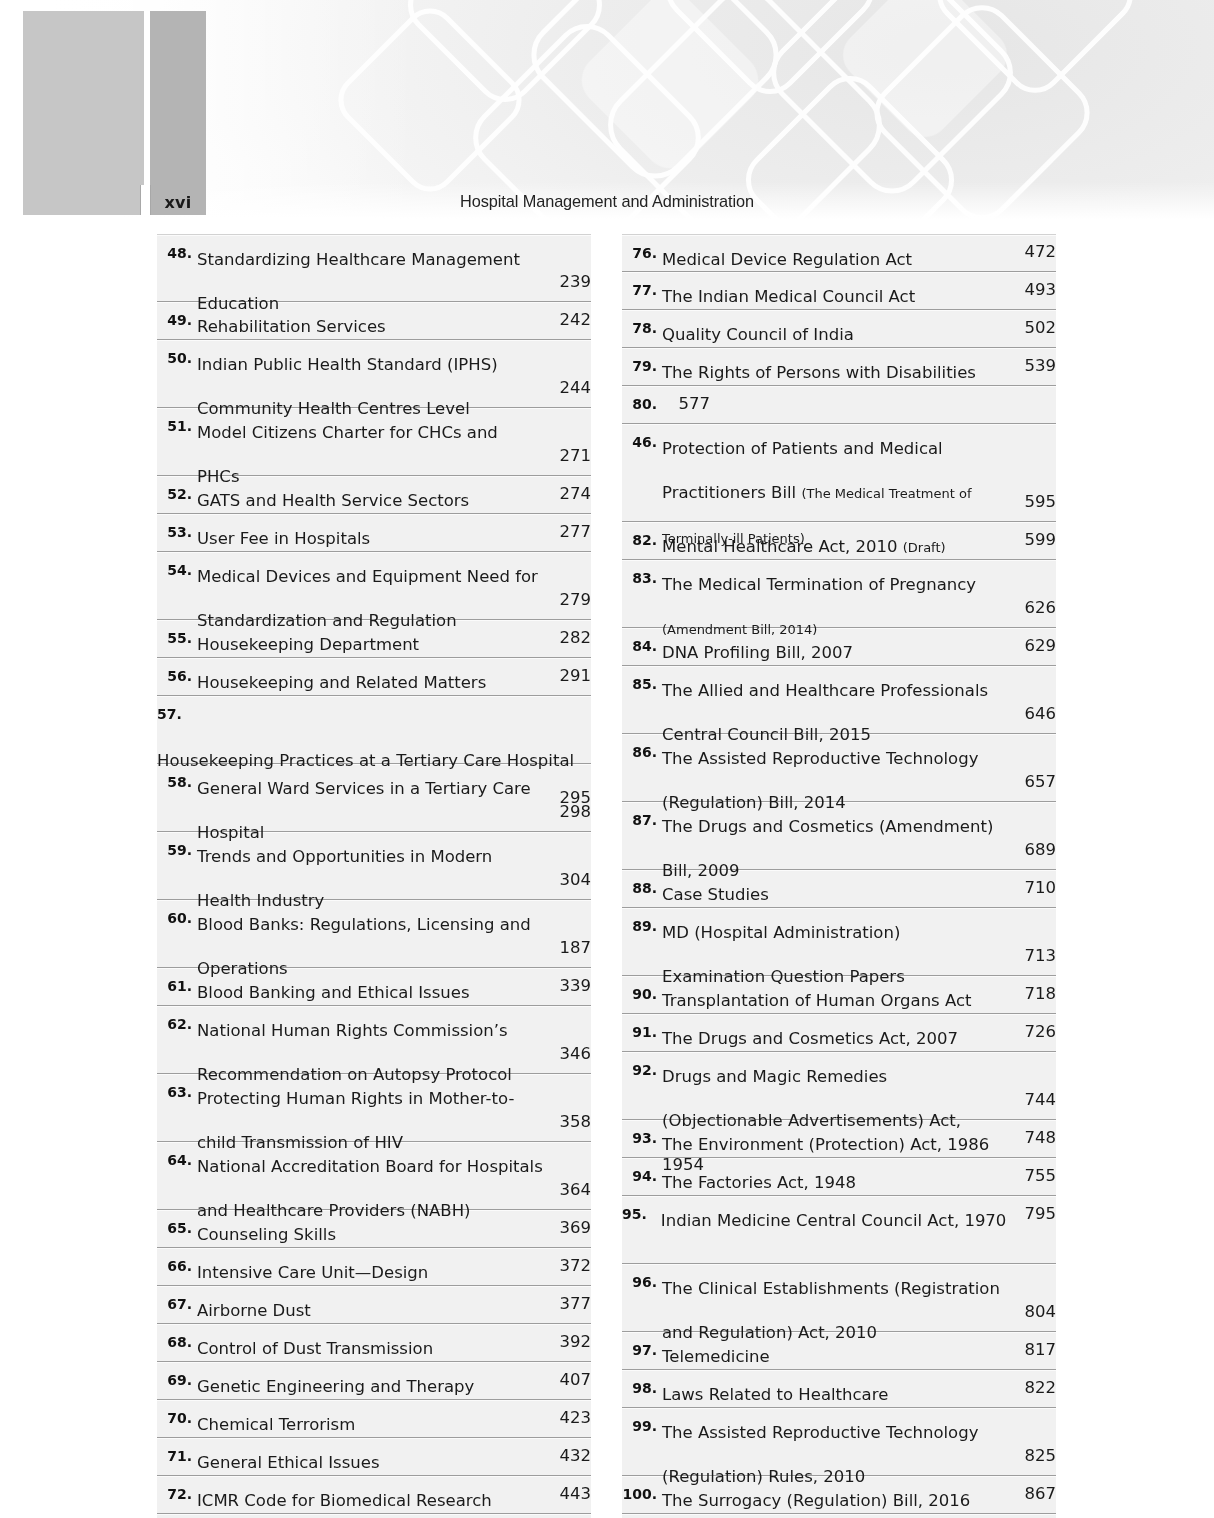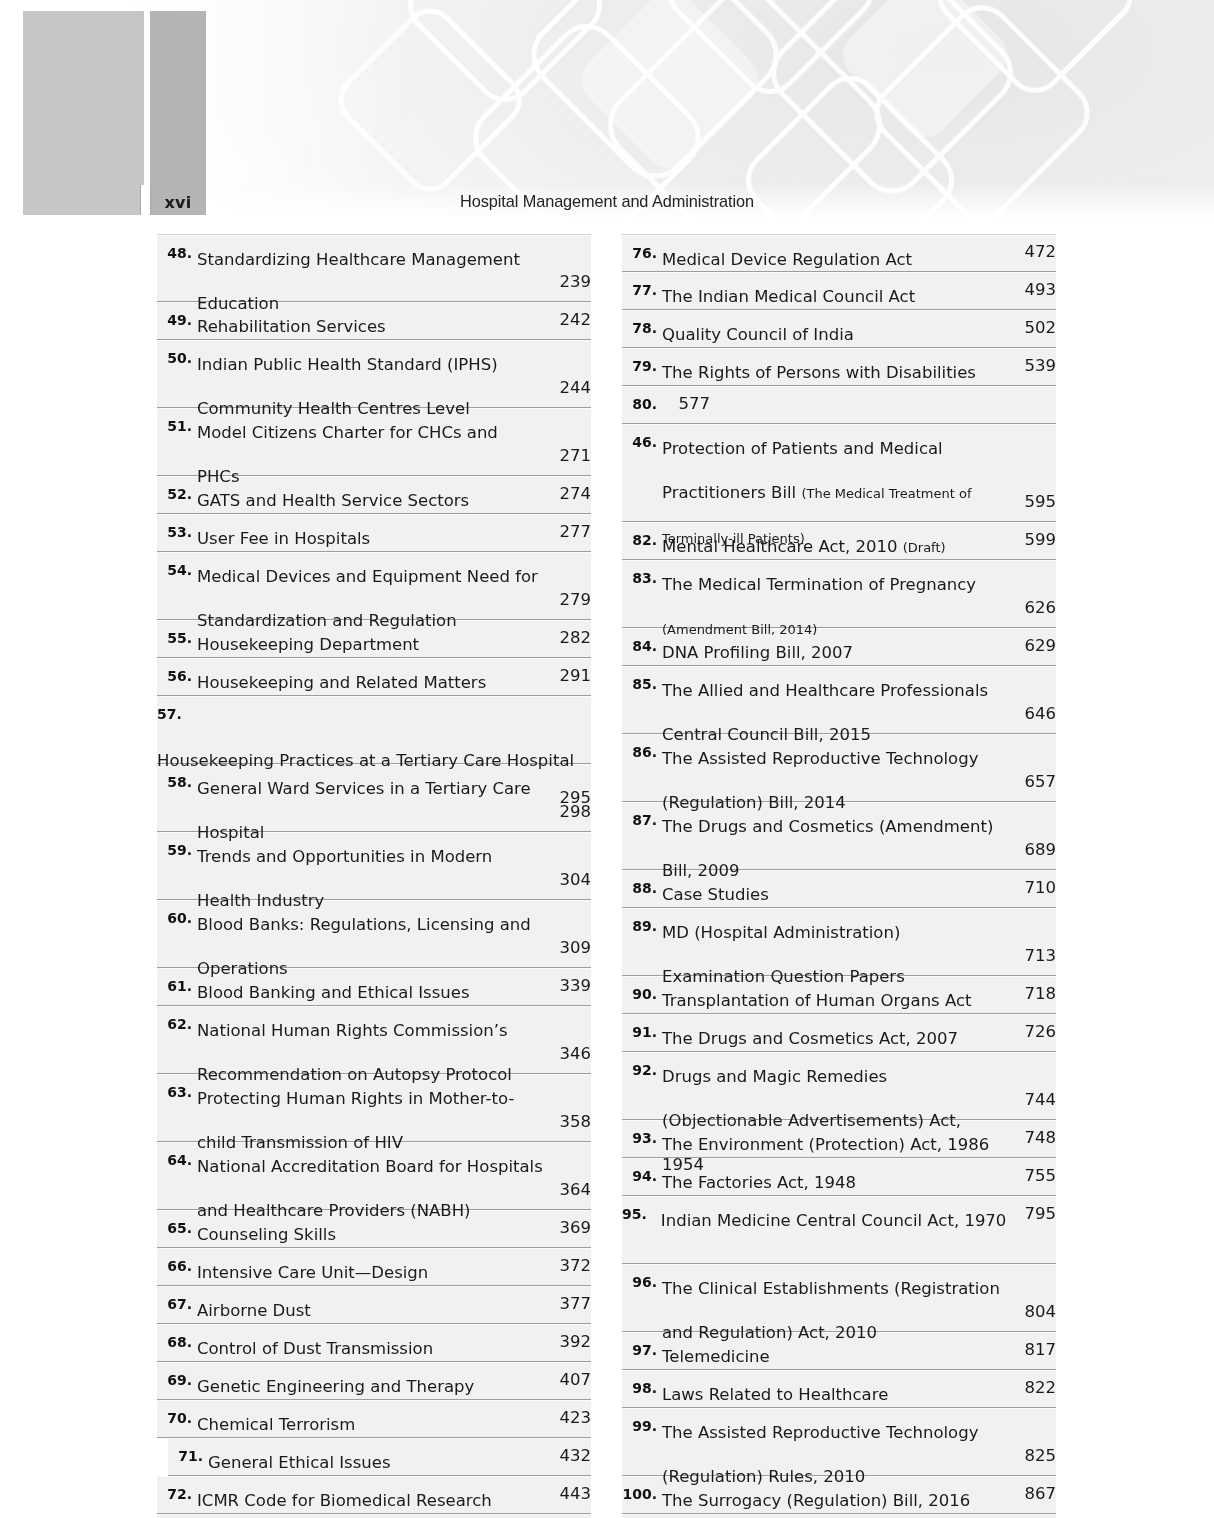"309" div.toc-page { text: 309 -> 187 }
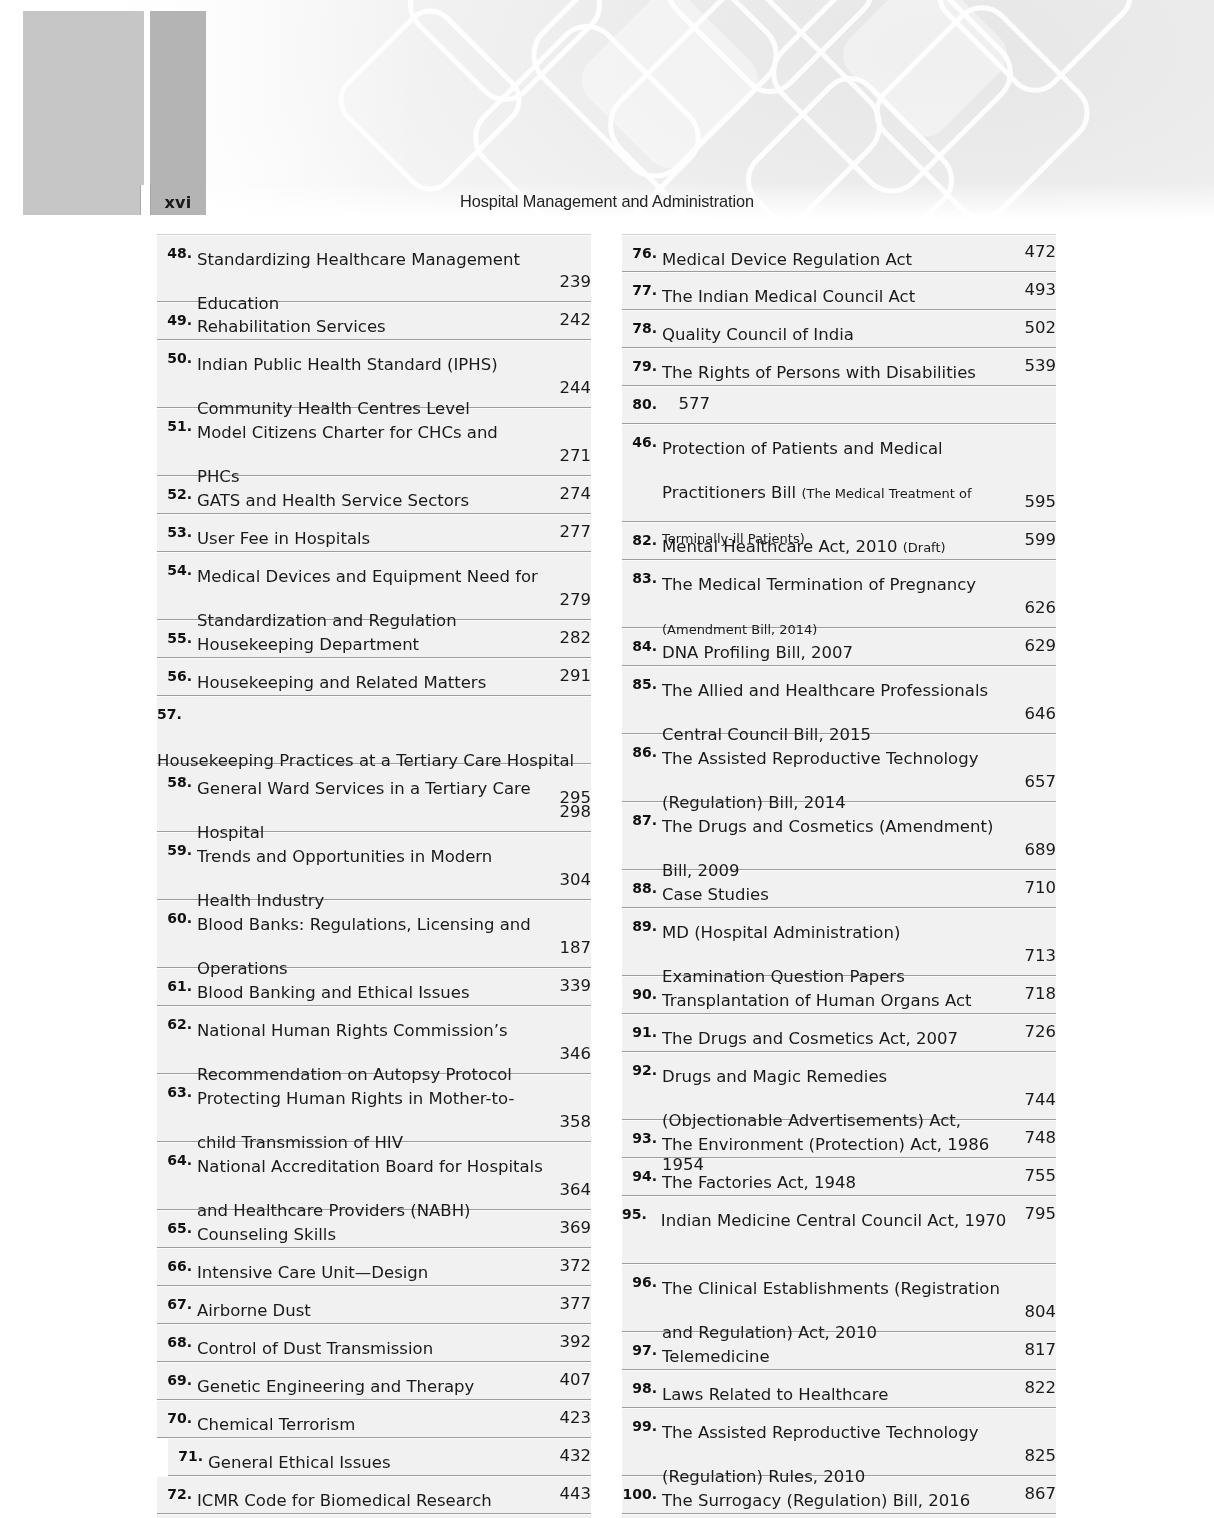"71." div.toc-row { margin-left: 11px -> none }
